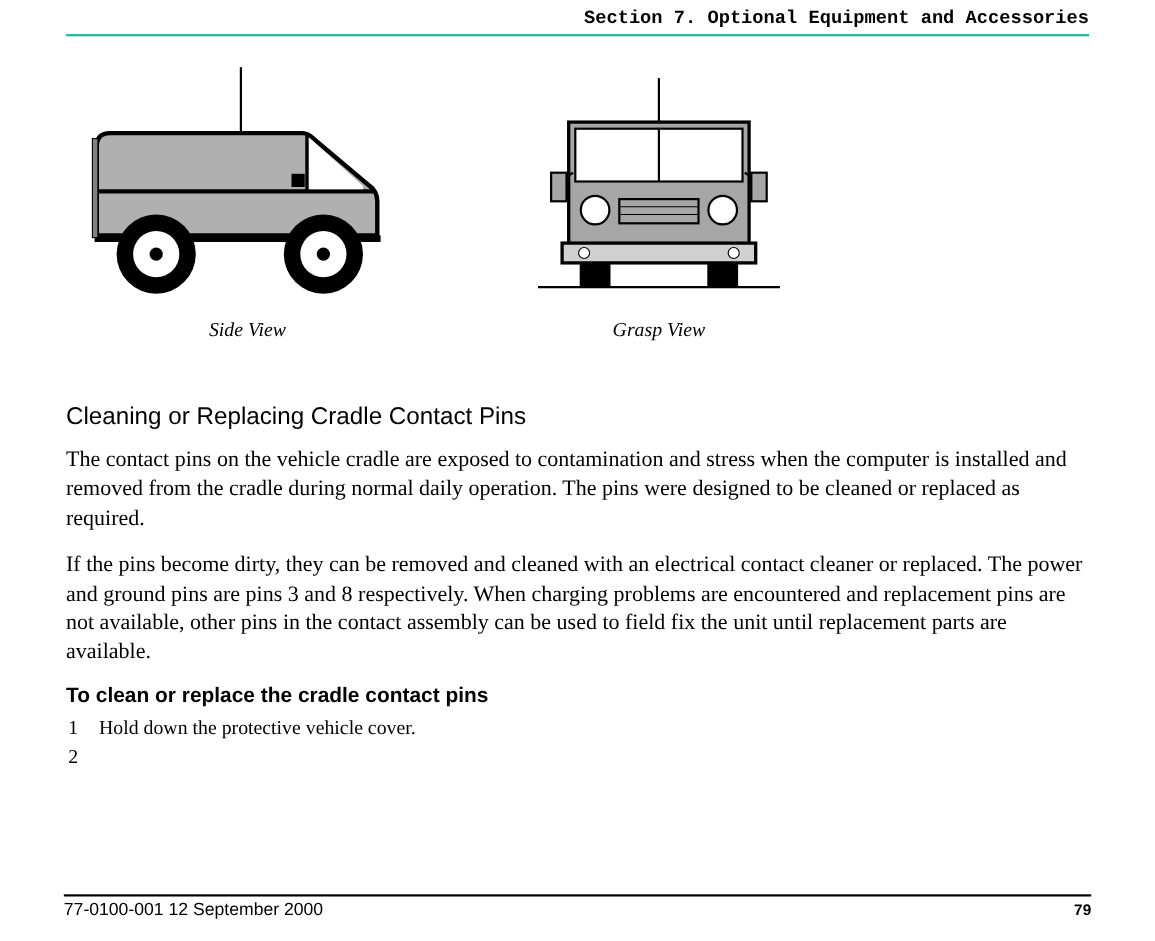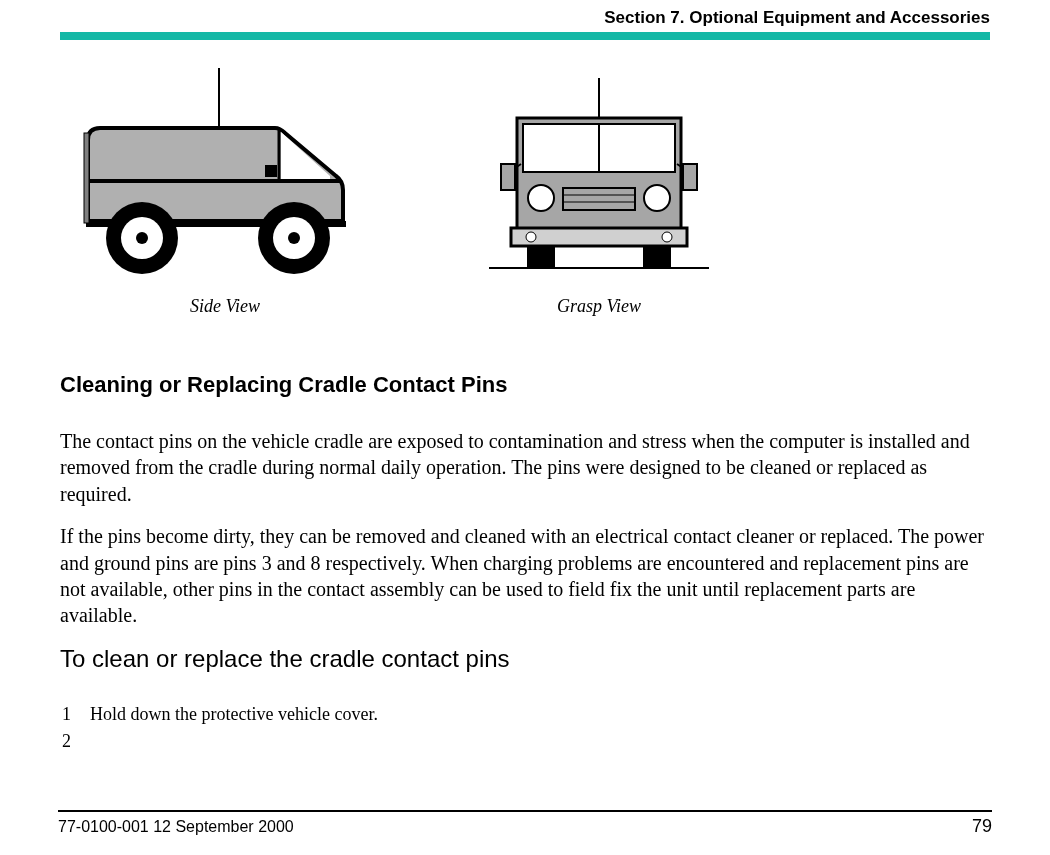"Section 7. Optional Equipment and" .header { border-bottom: 8px solid #14b8a6 -> 2px solid #14b8a6; font-family: Liberation Sans, sans-serif -> Liberation Mono, monospace }
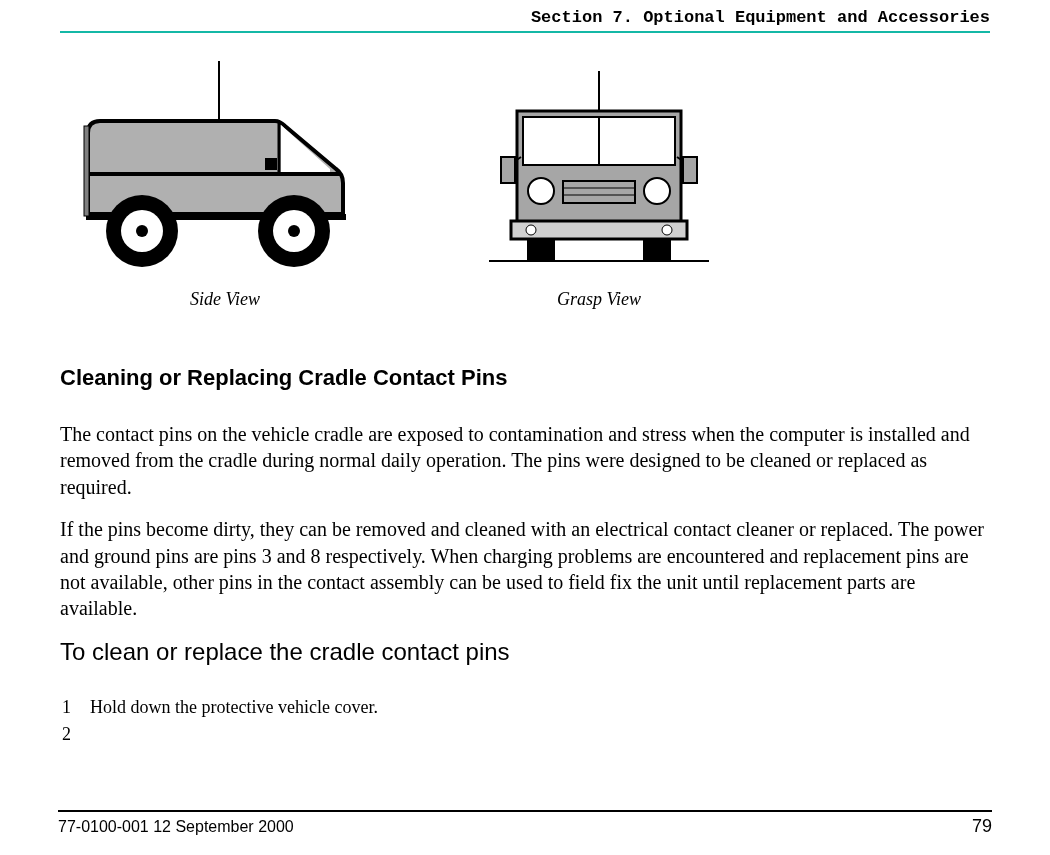"Cleaning or Replacing Cradle Contact" h2.section { font-weight: bold -> normal; margin-bottom: 30px -> 14px }
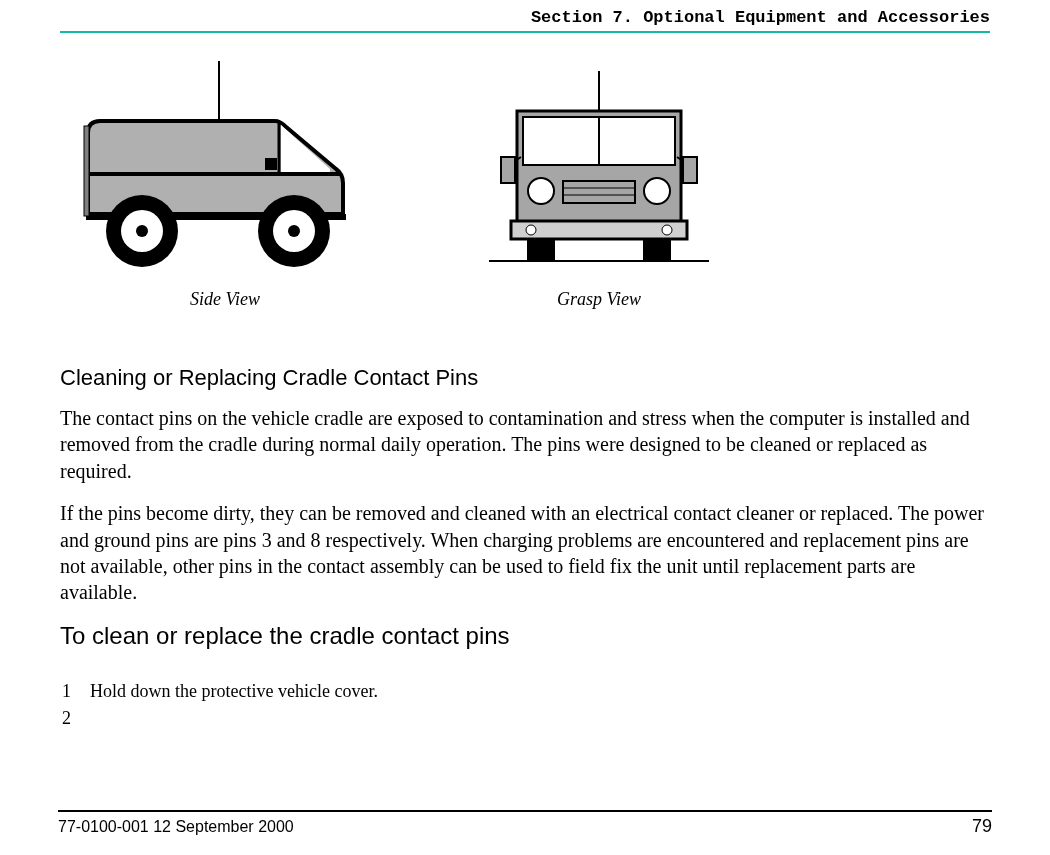"To clean or replace the" h3.subsection { font-size: 24px -> 19px; font-weight: normal -> bold; margin-bottom: 28px -> 4px }
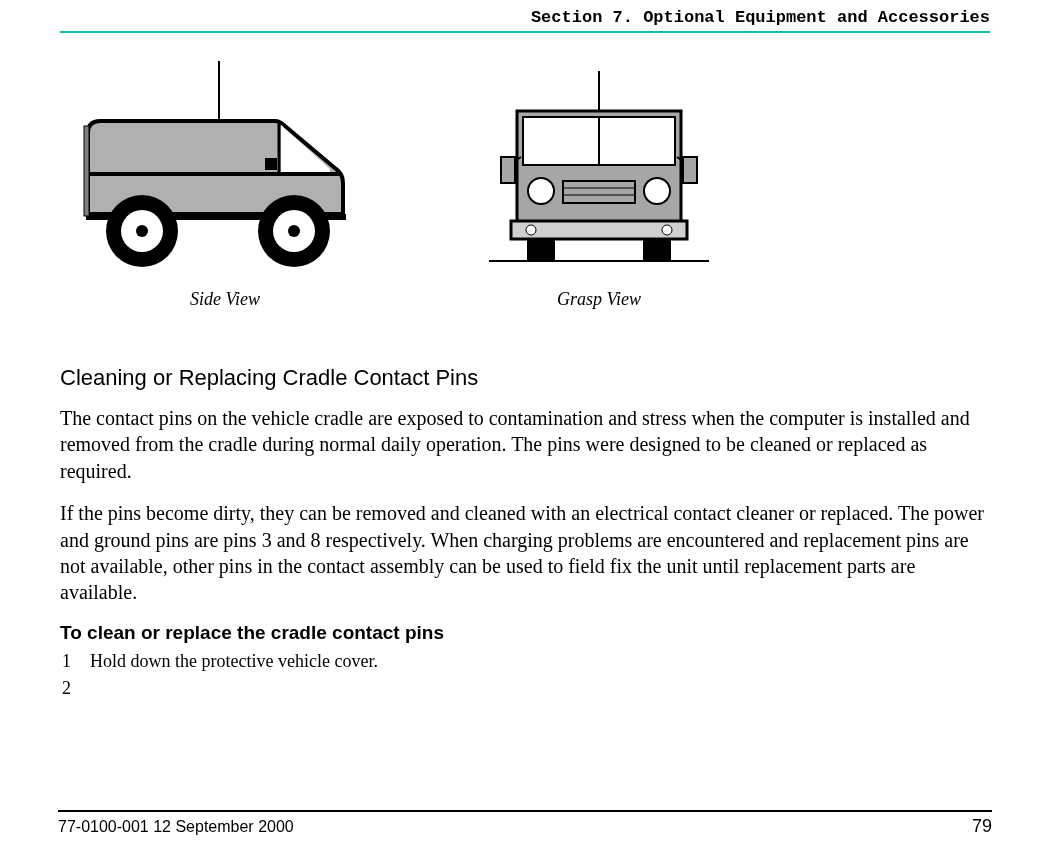"79" .page-num { font-size: 18px -> 14px; font-weight: normal -> bold }
